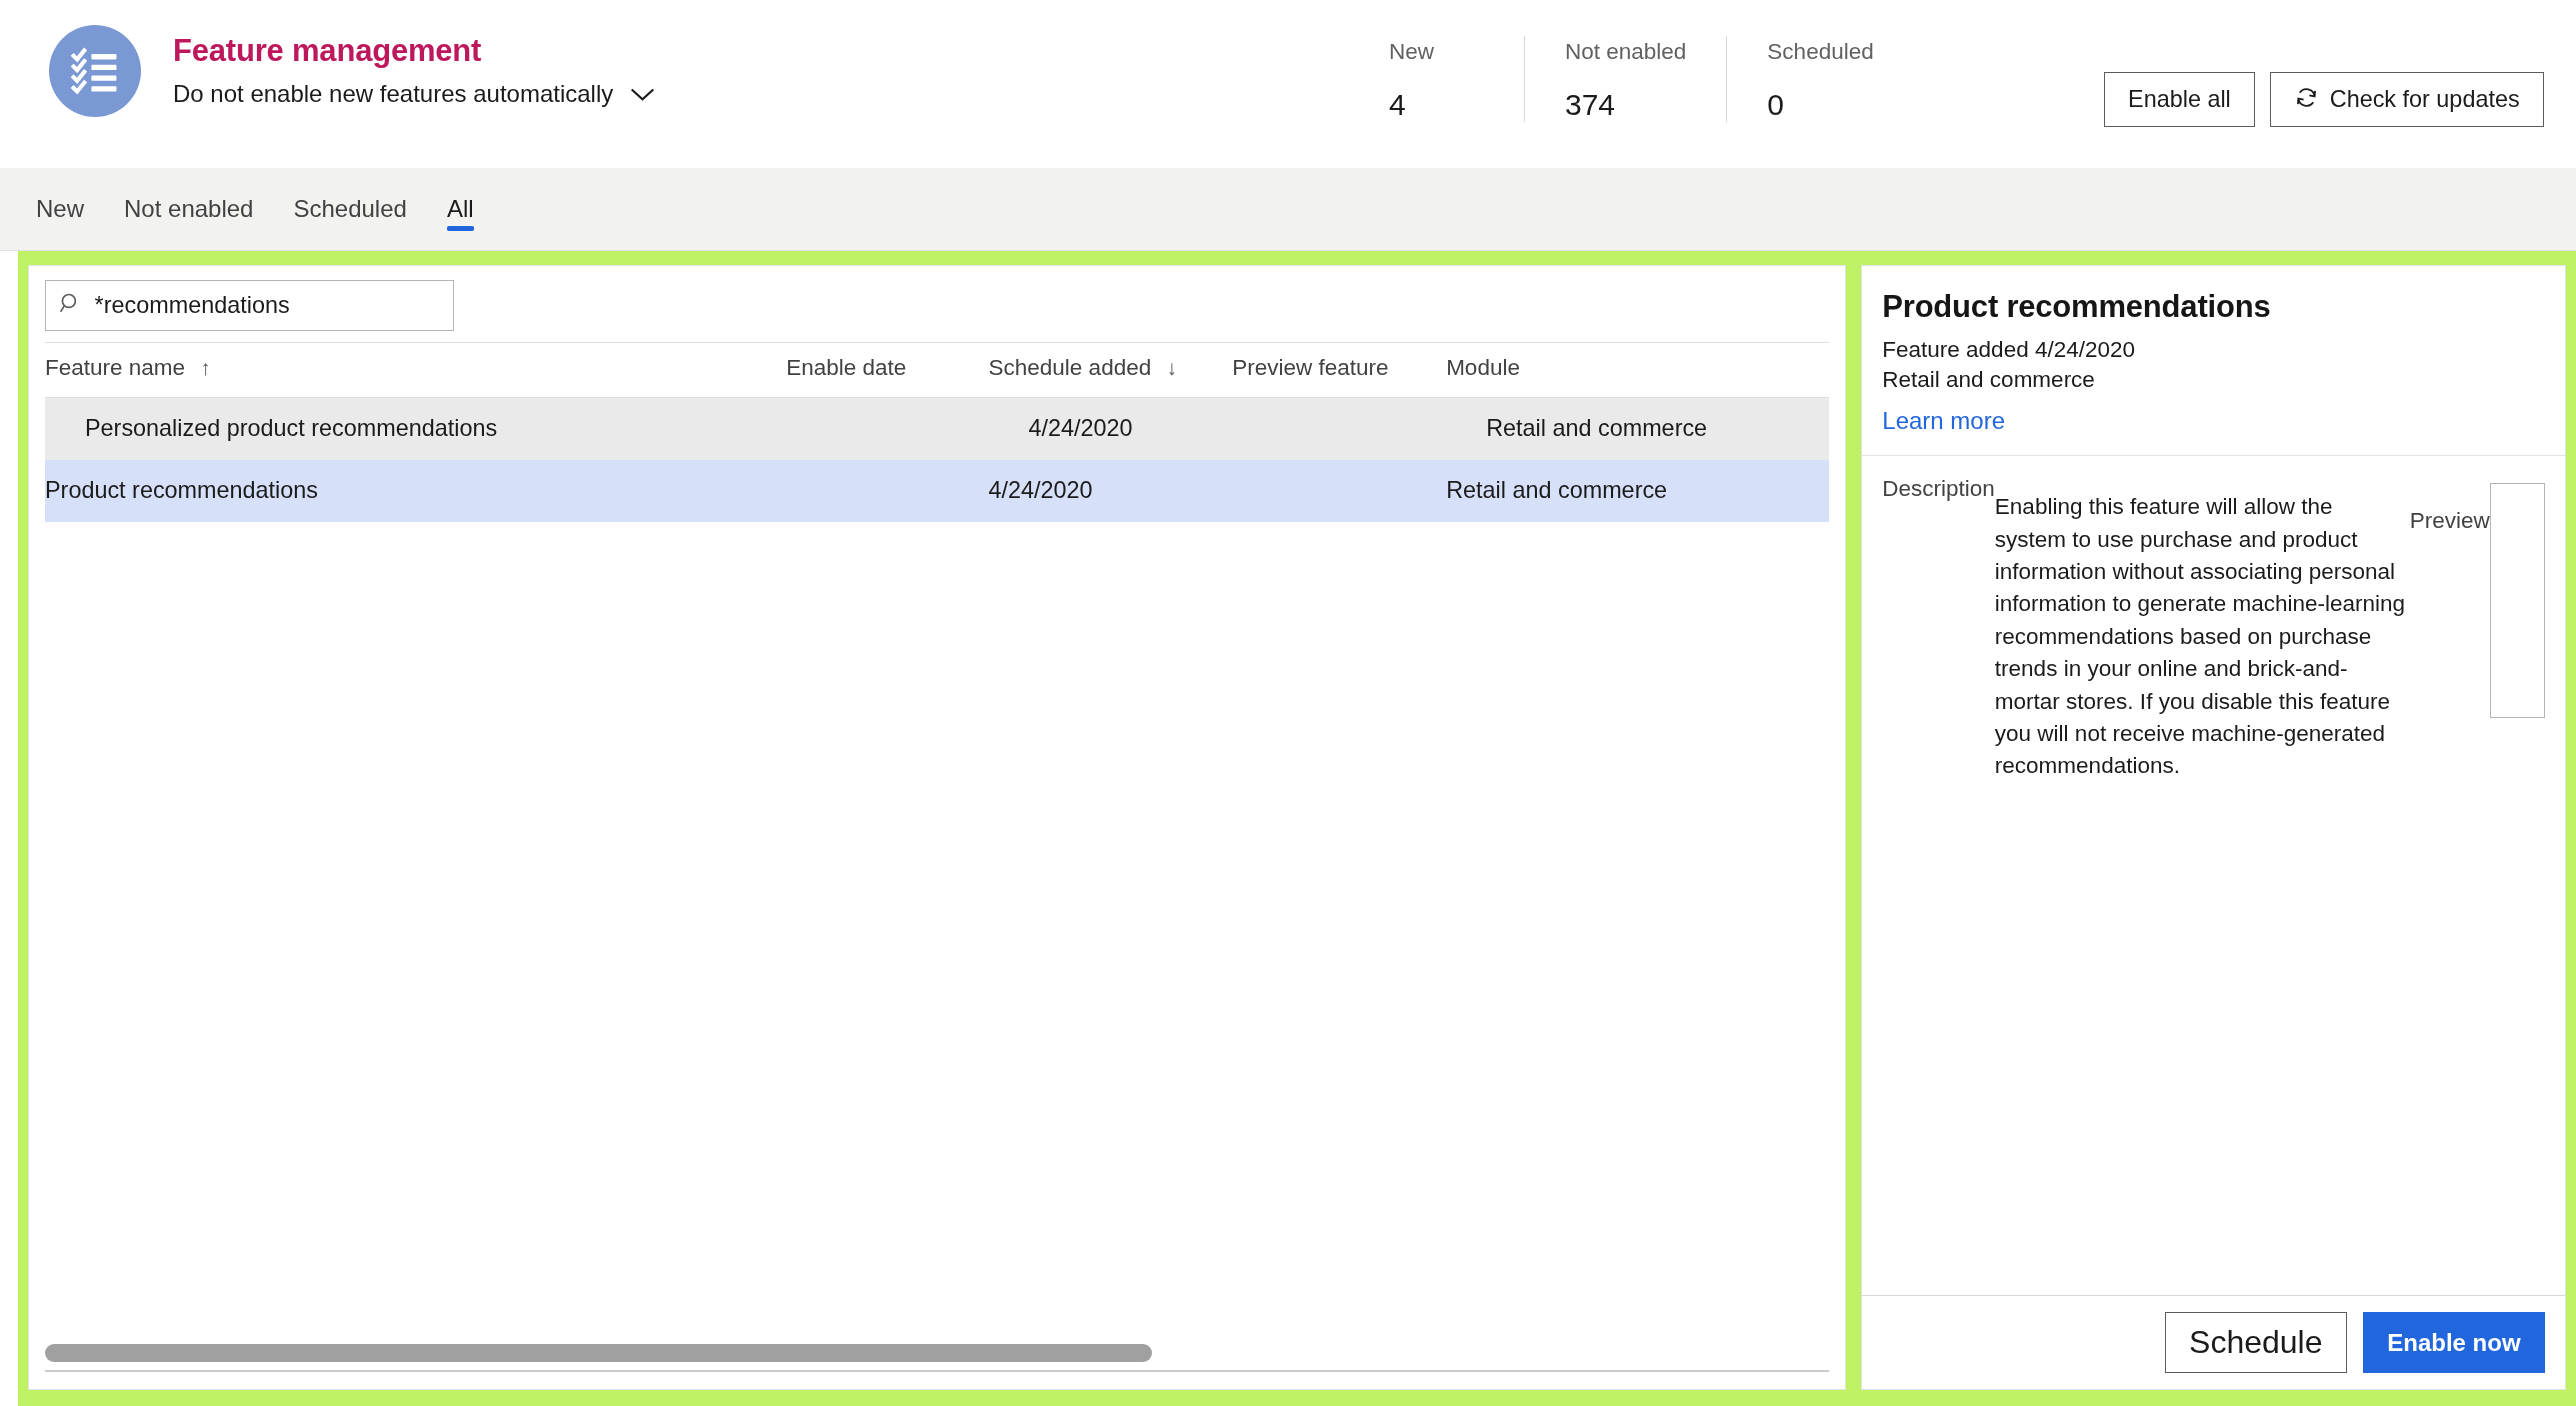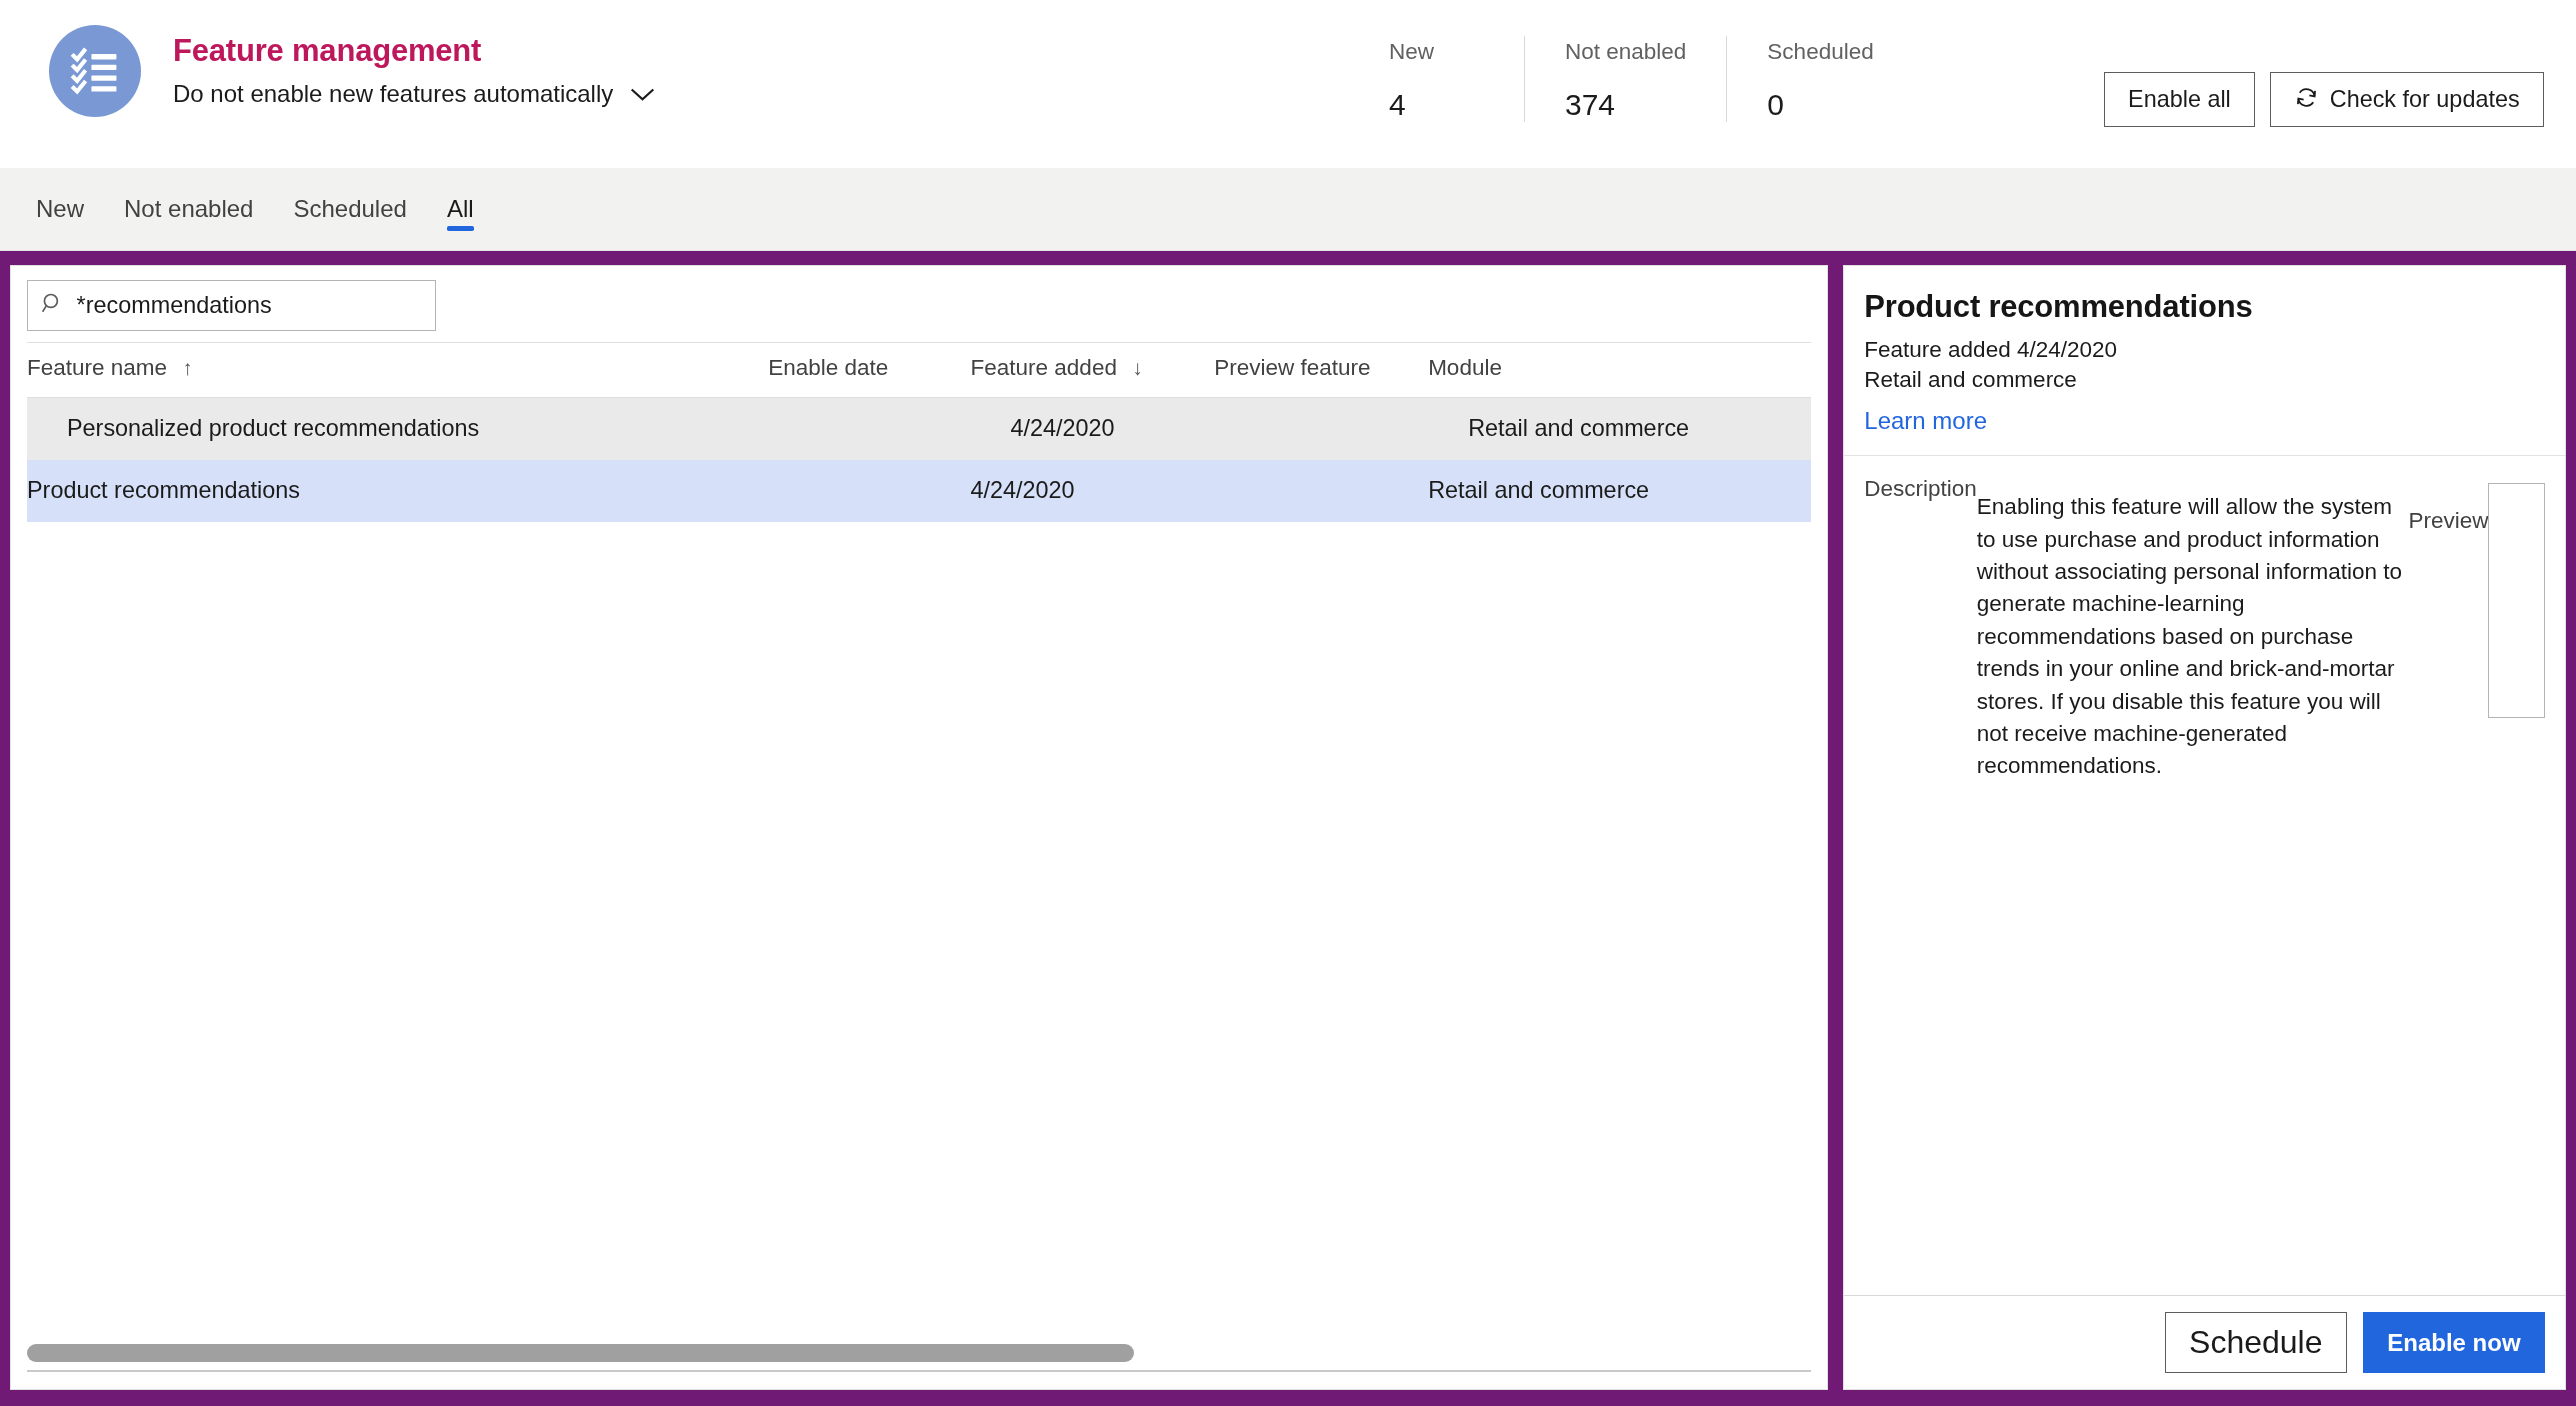"*recommendations" .main { background: #701a75 -> #bef264; margin-left: none -> 18px }
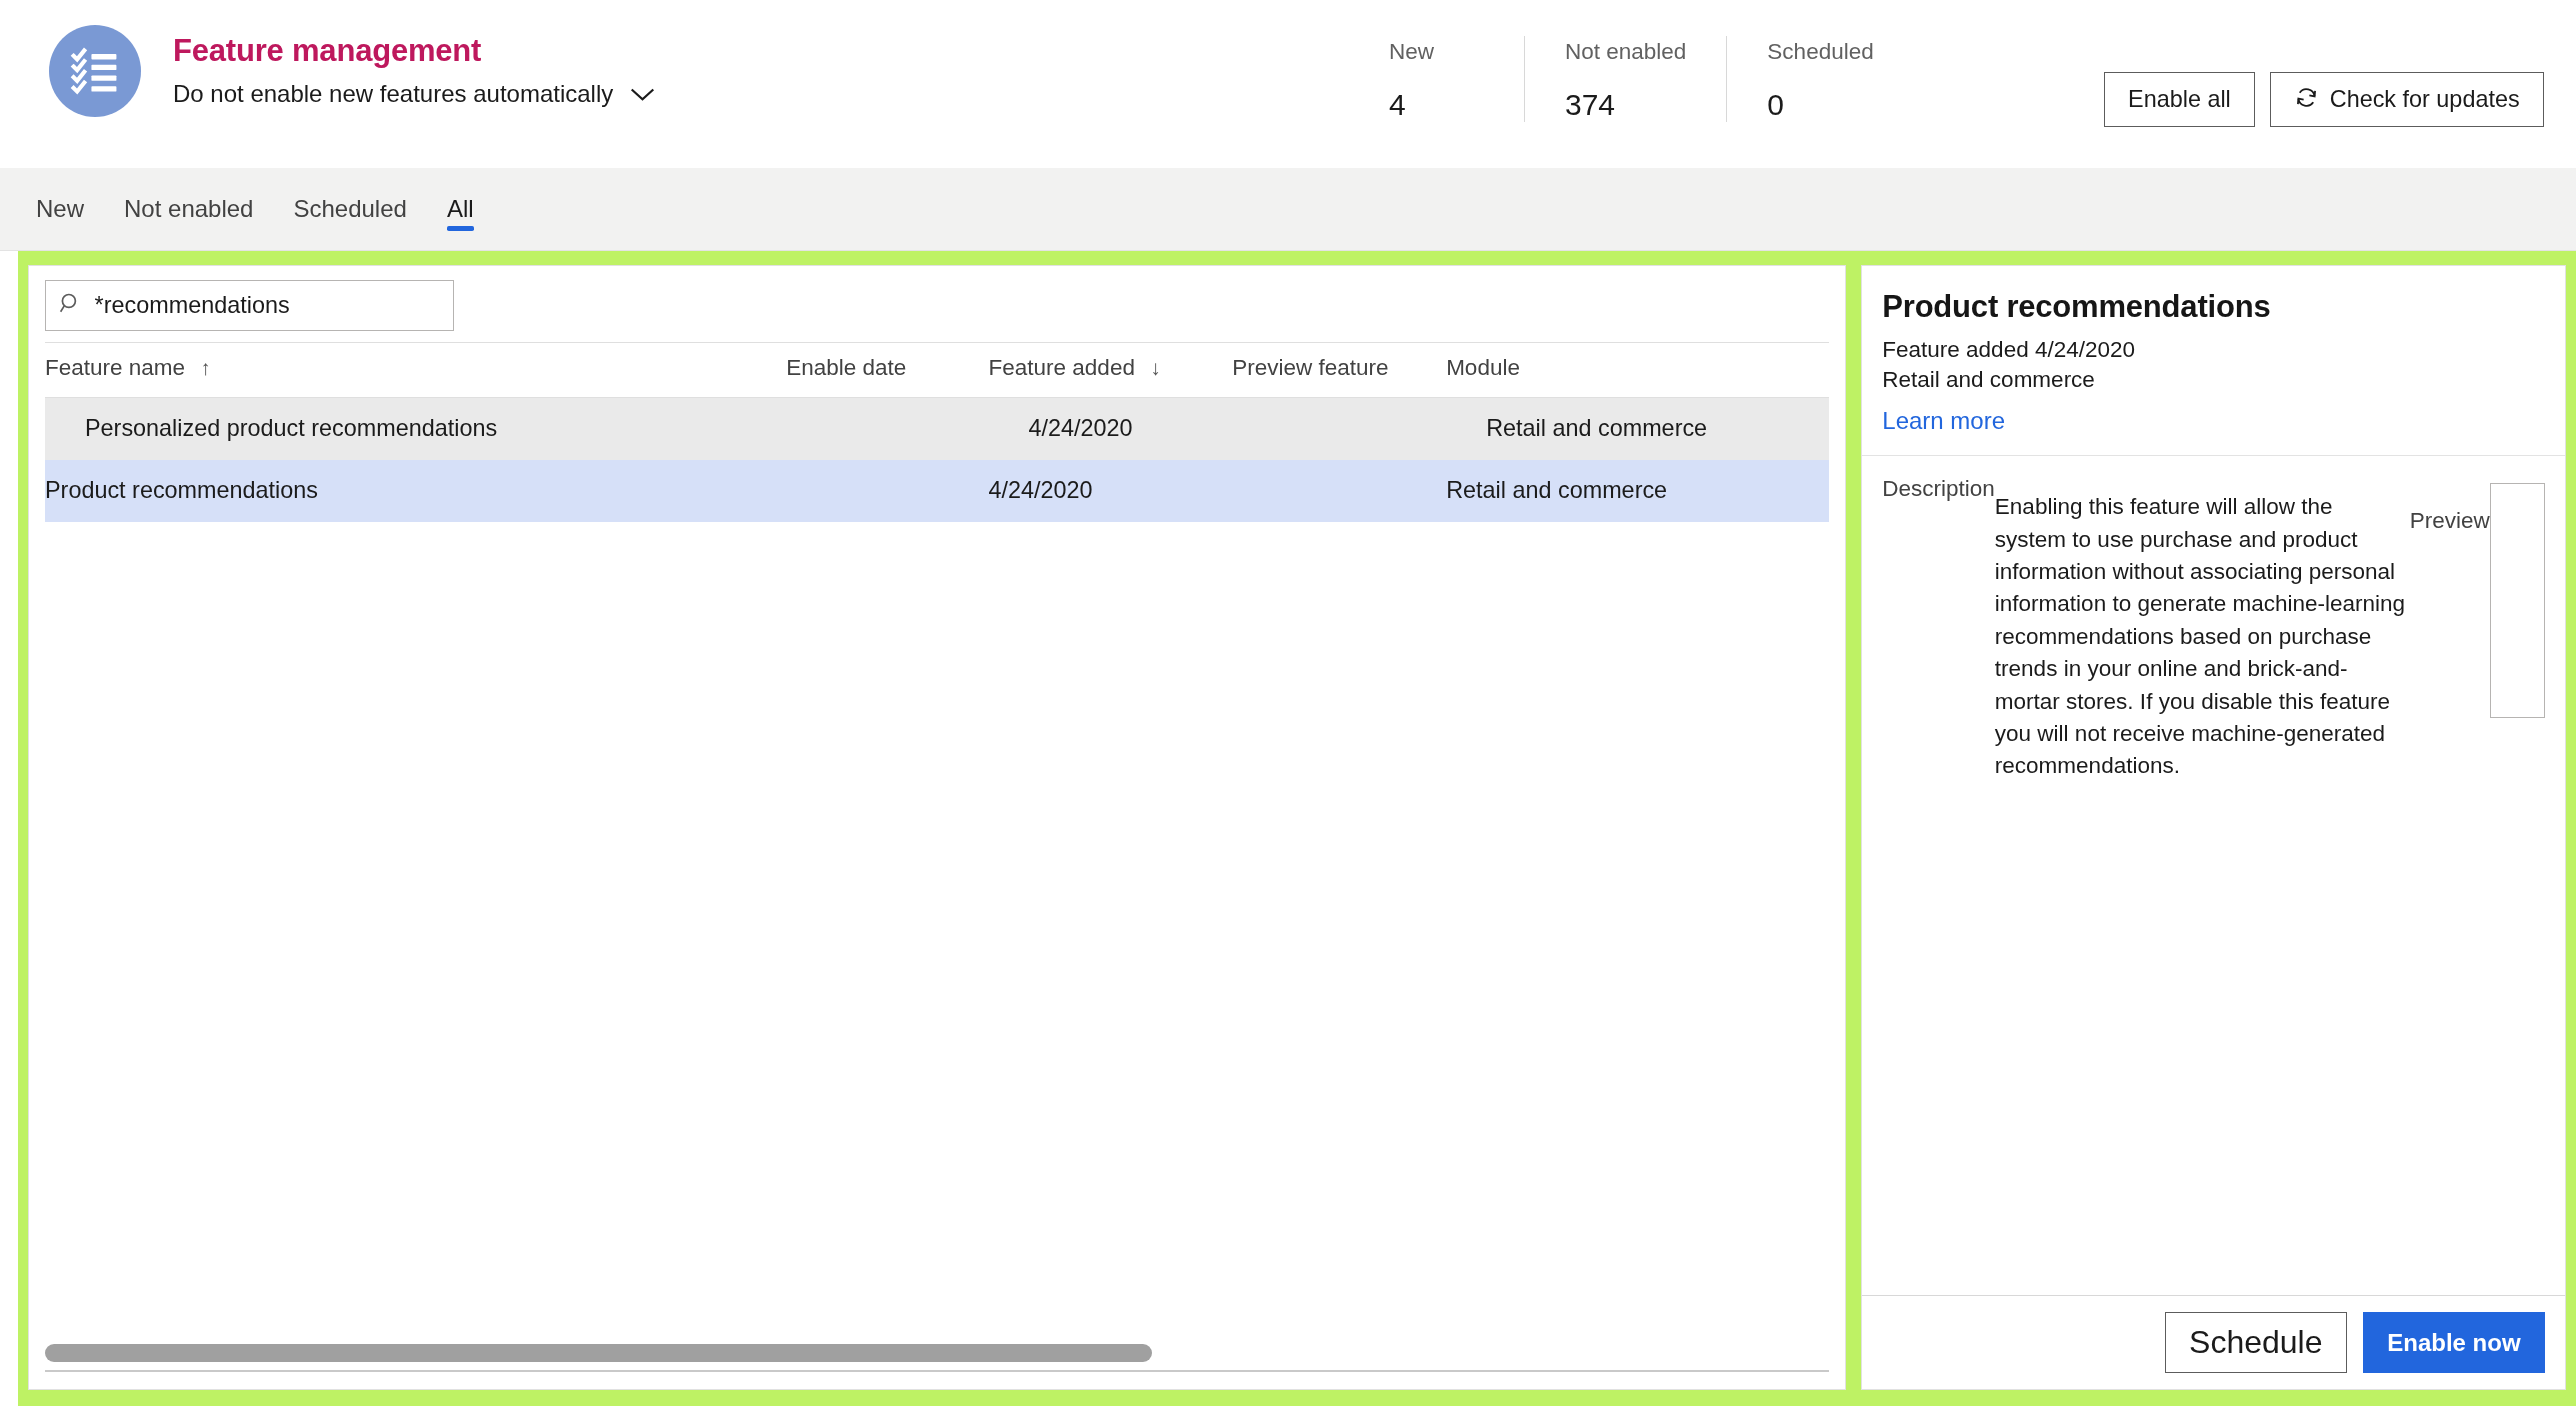"Feature added" span { text: Feature -> Schedule }
